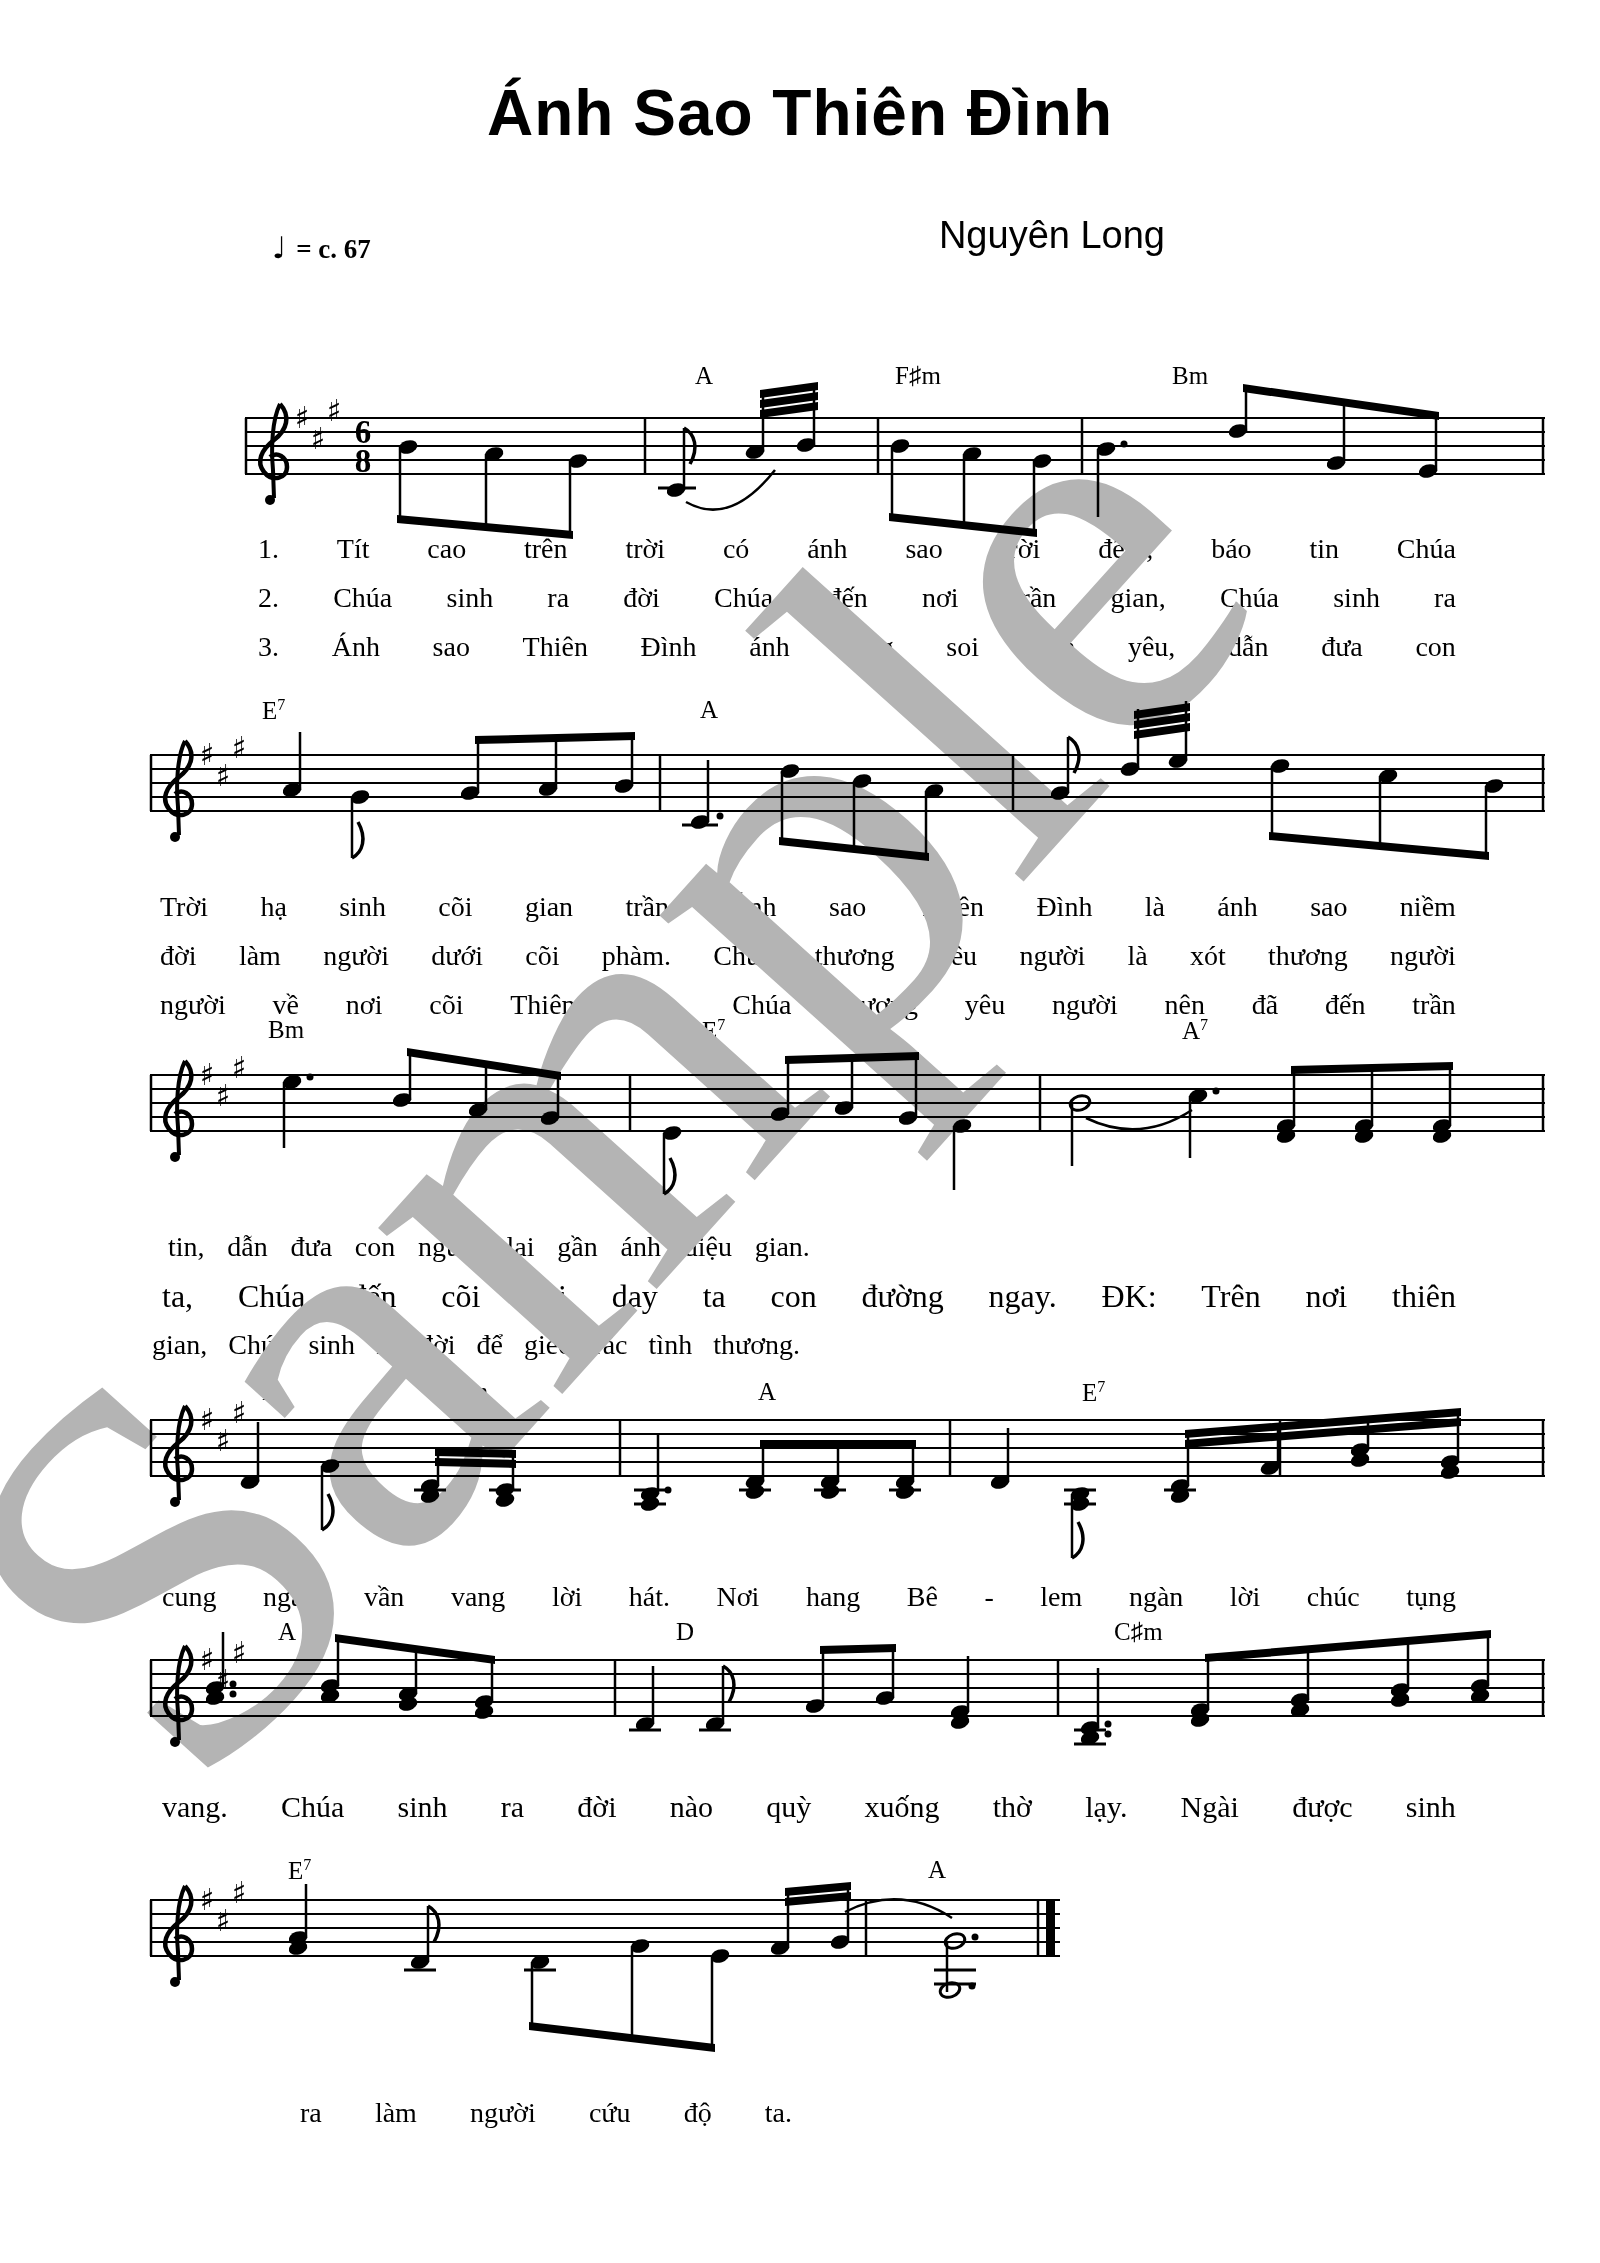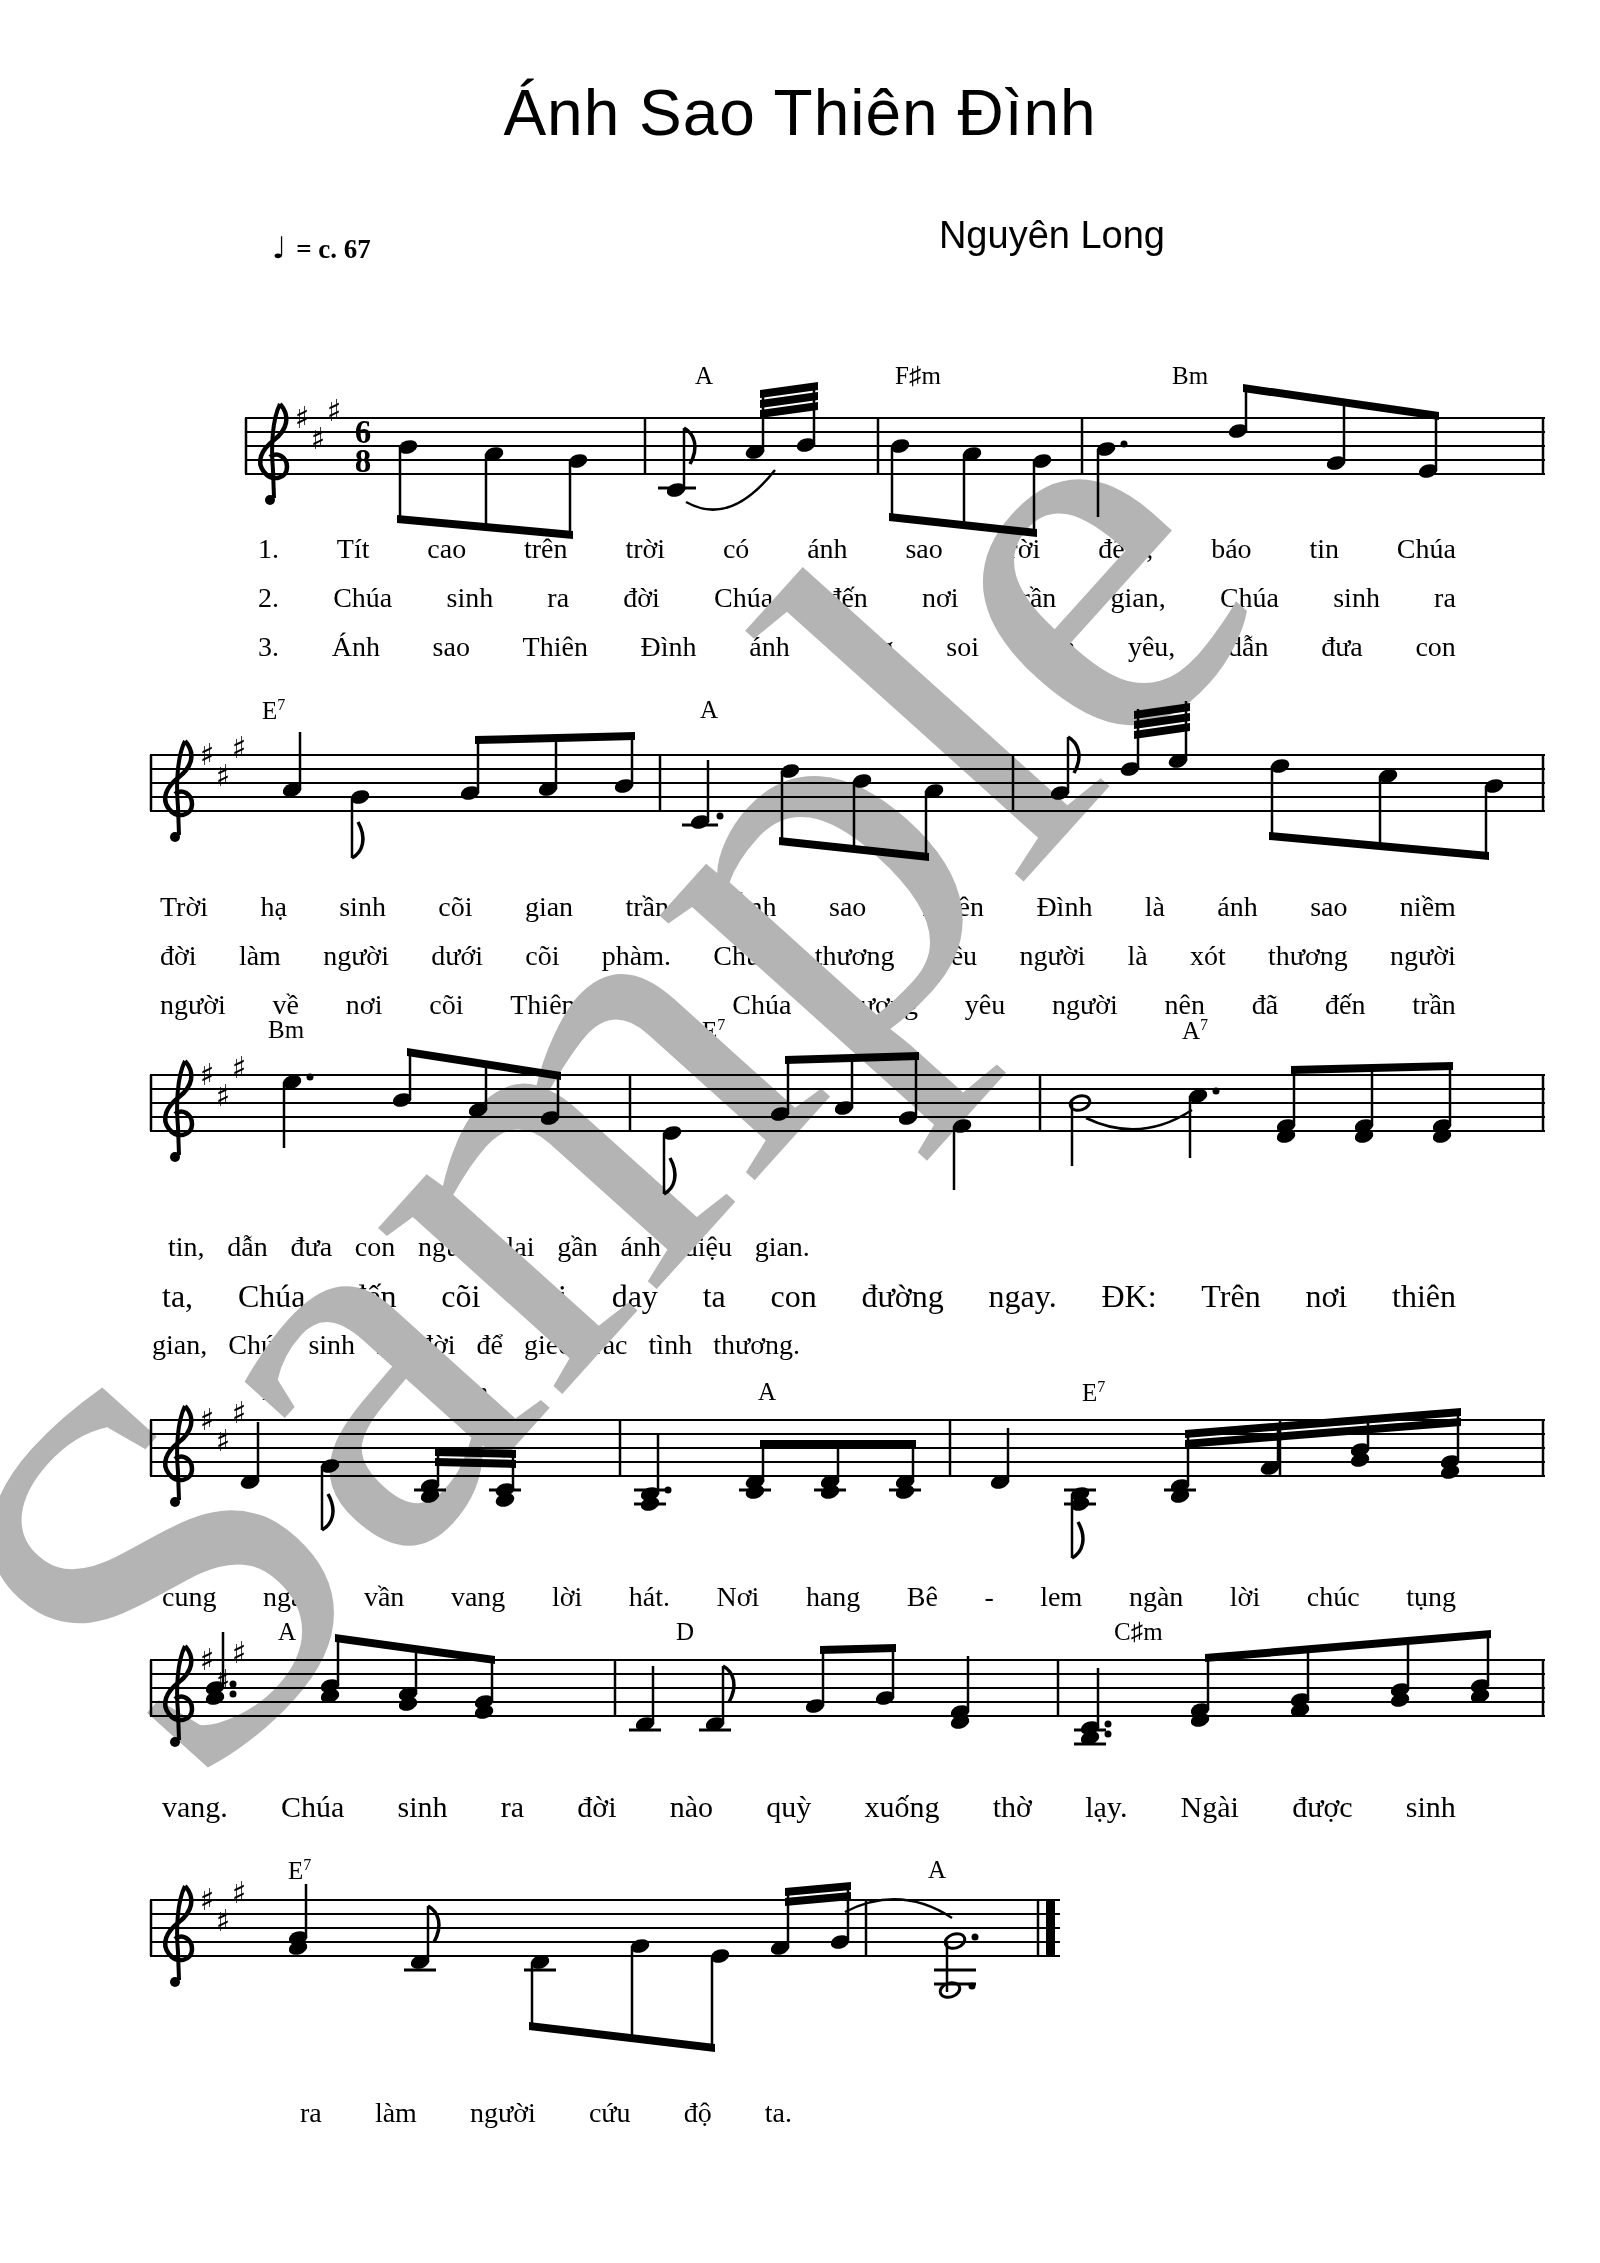"Ánh Sao Thiên Đình" .page-title { font-weight: normal -> bold }
